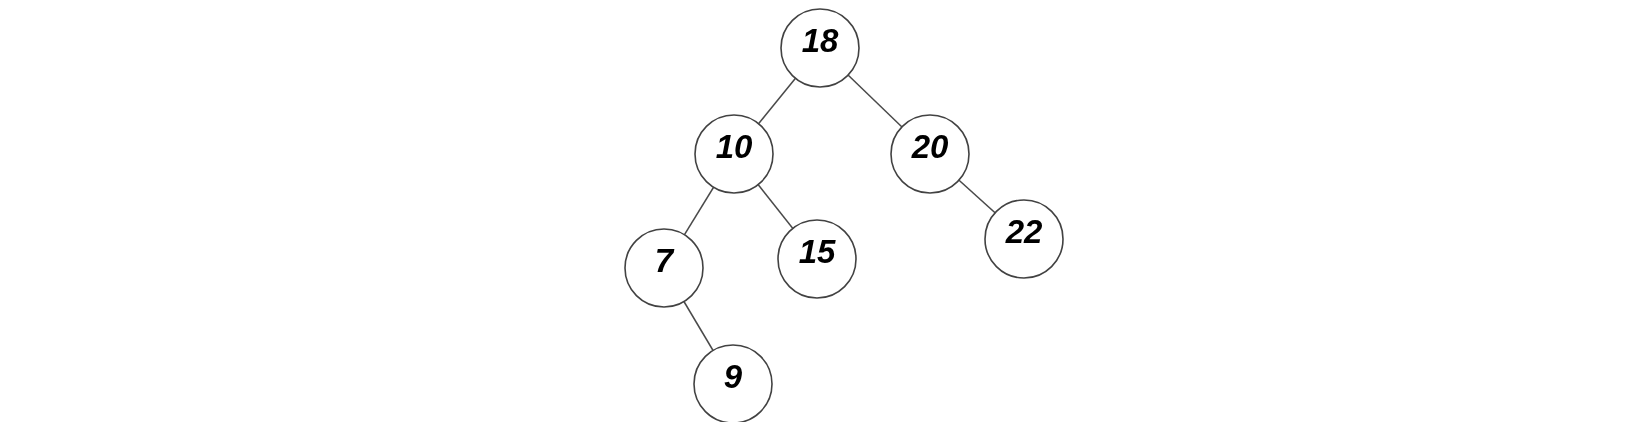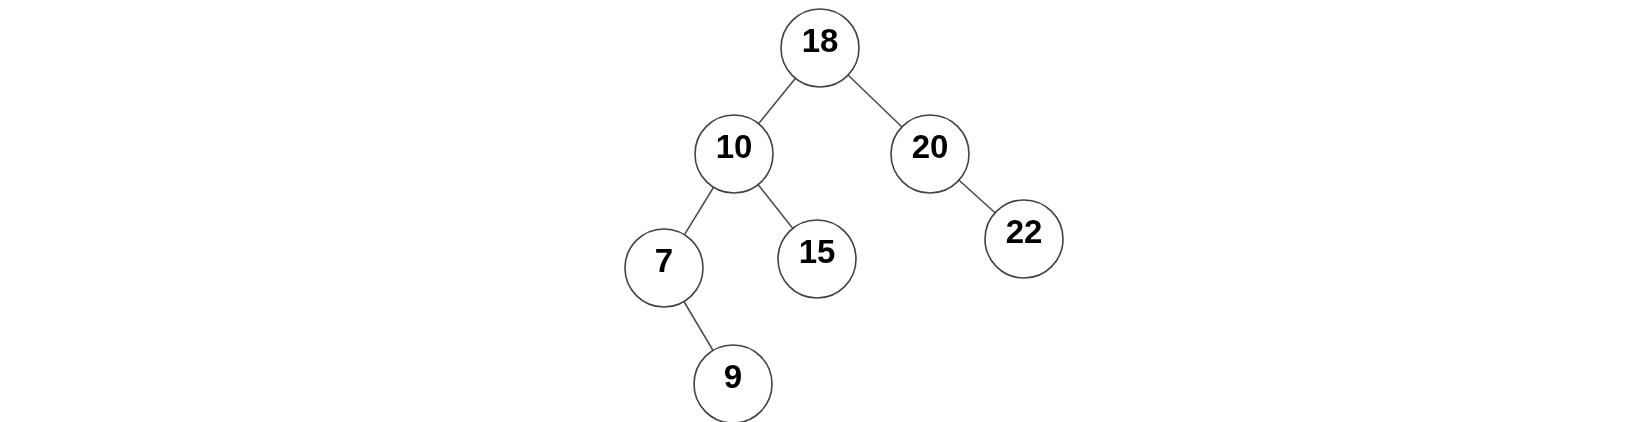"18" .canvas { font-style: none -> italic }
